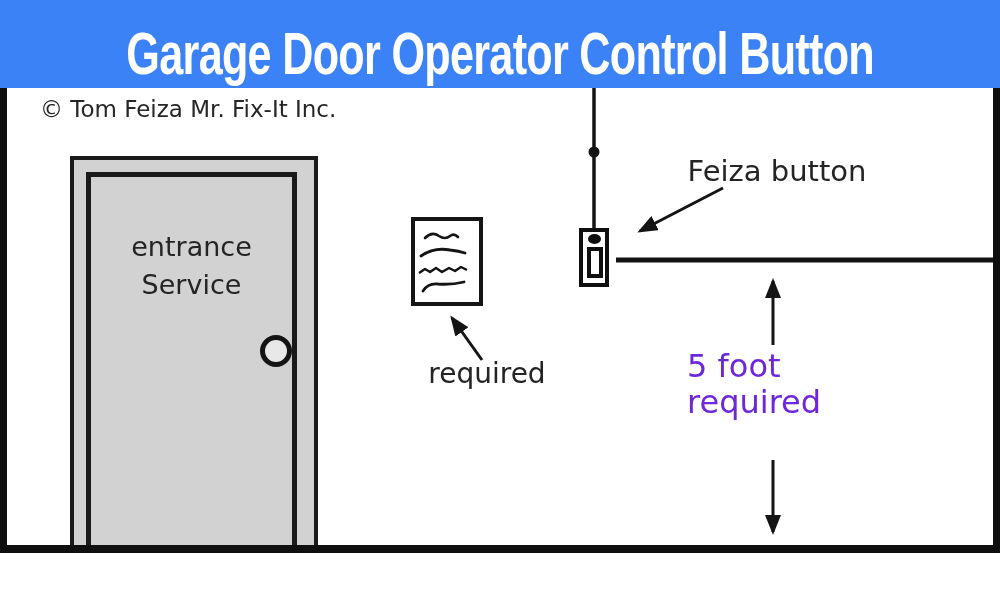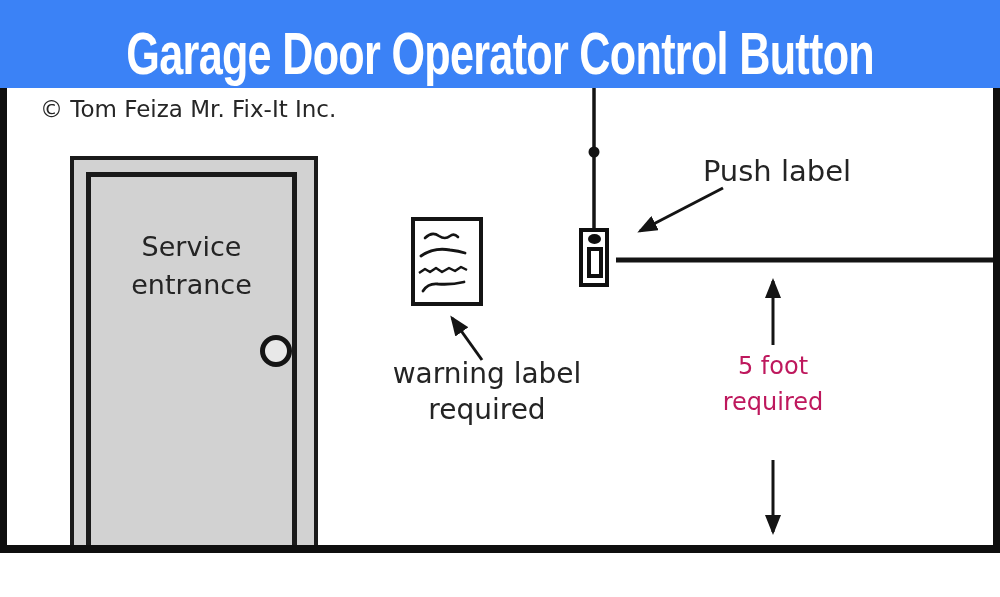"Push label" div { text: Push label -> Feiza button }
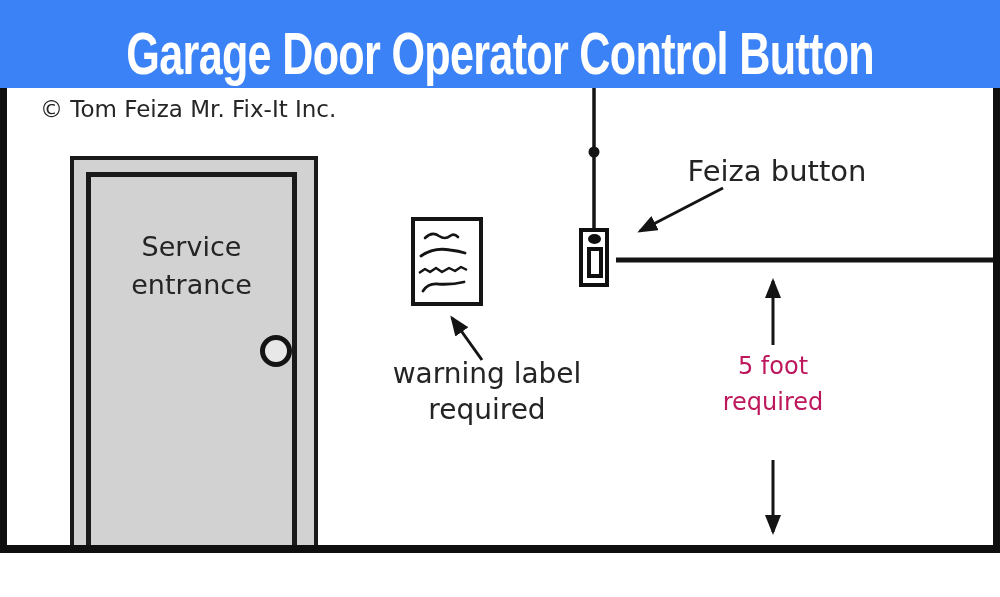"Service" div { order: before "entrance" -> after "entrance" }
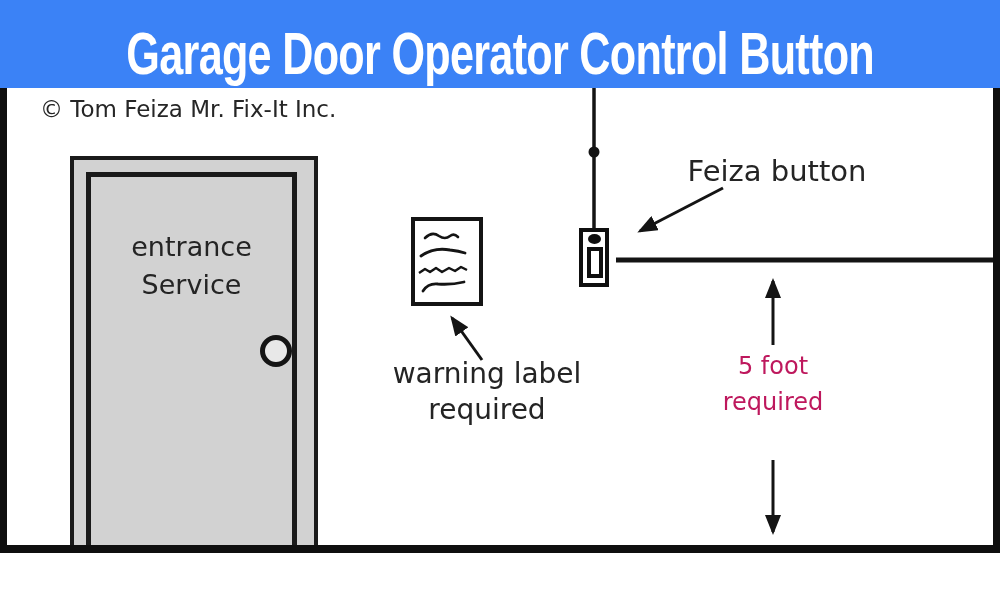"warning label" div { html: <div>warning label</div> -> none }
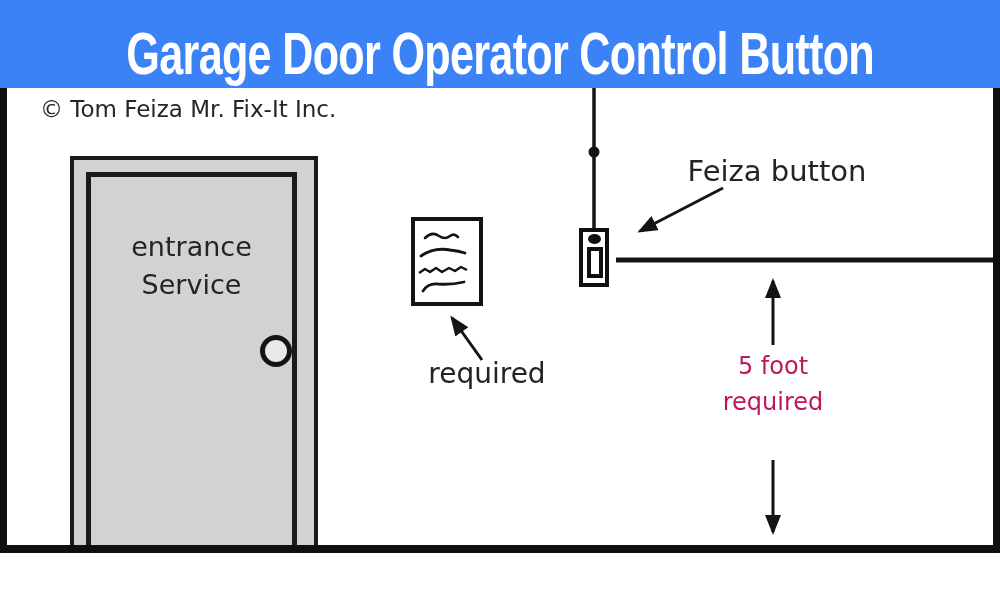"5 foot" #clearance-label { color: #be185d -> #6d28d9; font-size: 24px -> 32px; text-align: center -> none }
